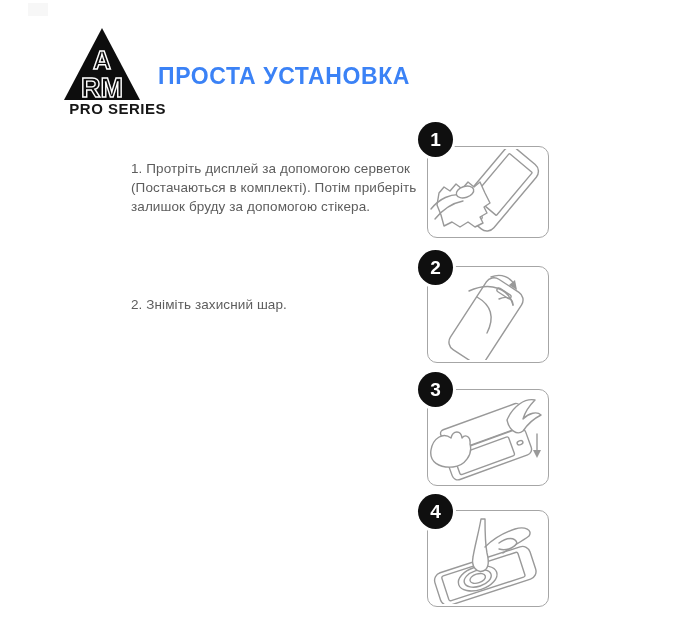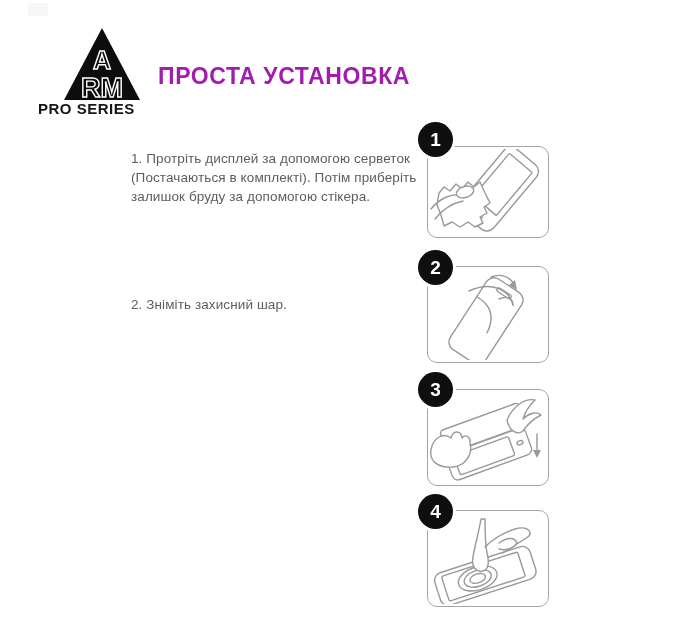"ПРОСТА УСТАНОВКА" .page-title { color: #a21caf -> #3b82f6 }
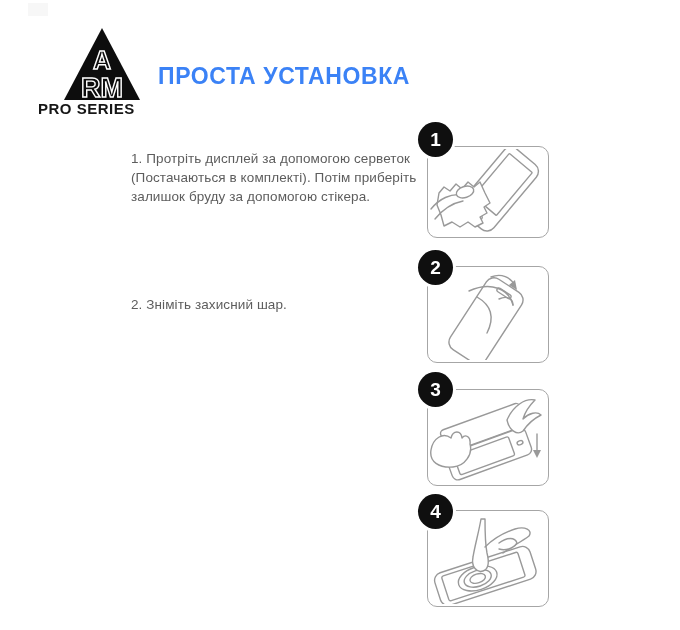"PRO SERIES" .pro-series { text-align: left -> right }
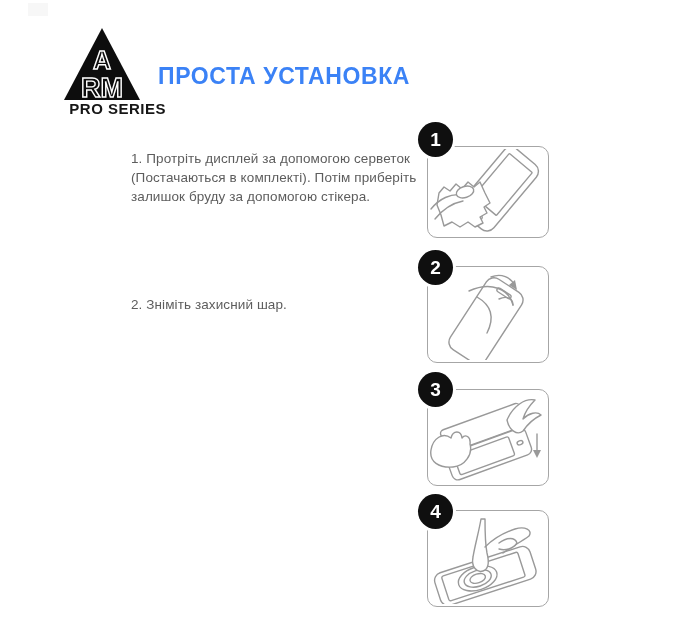"1. Протріть дисплей за допомогою" div.step-text { top: 149px -> 159px }
